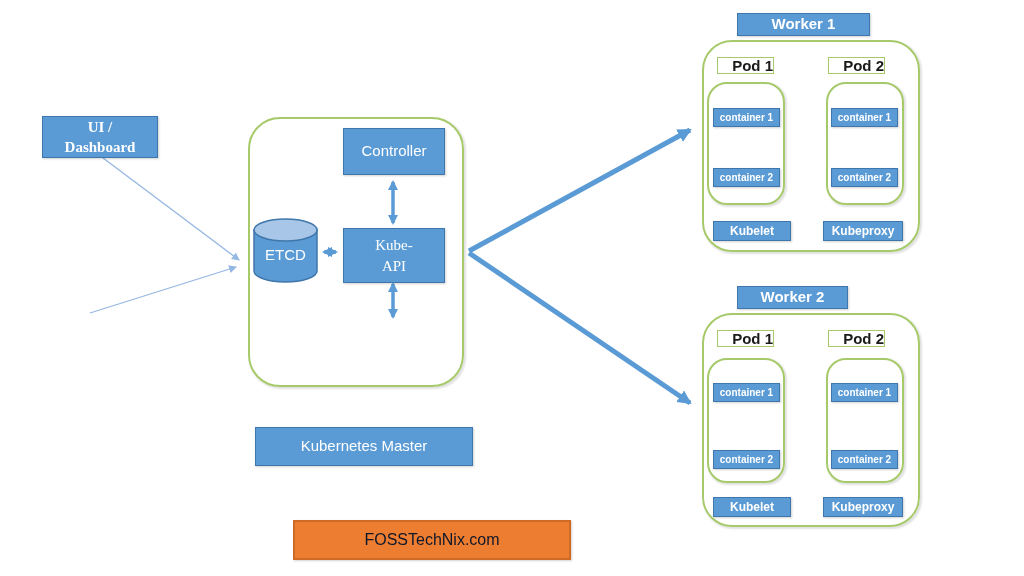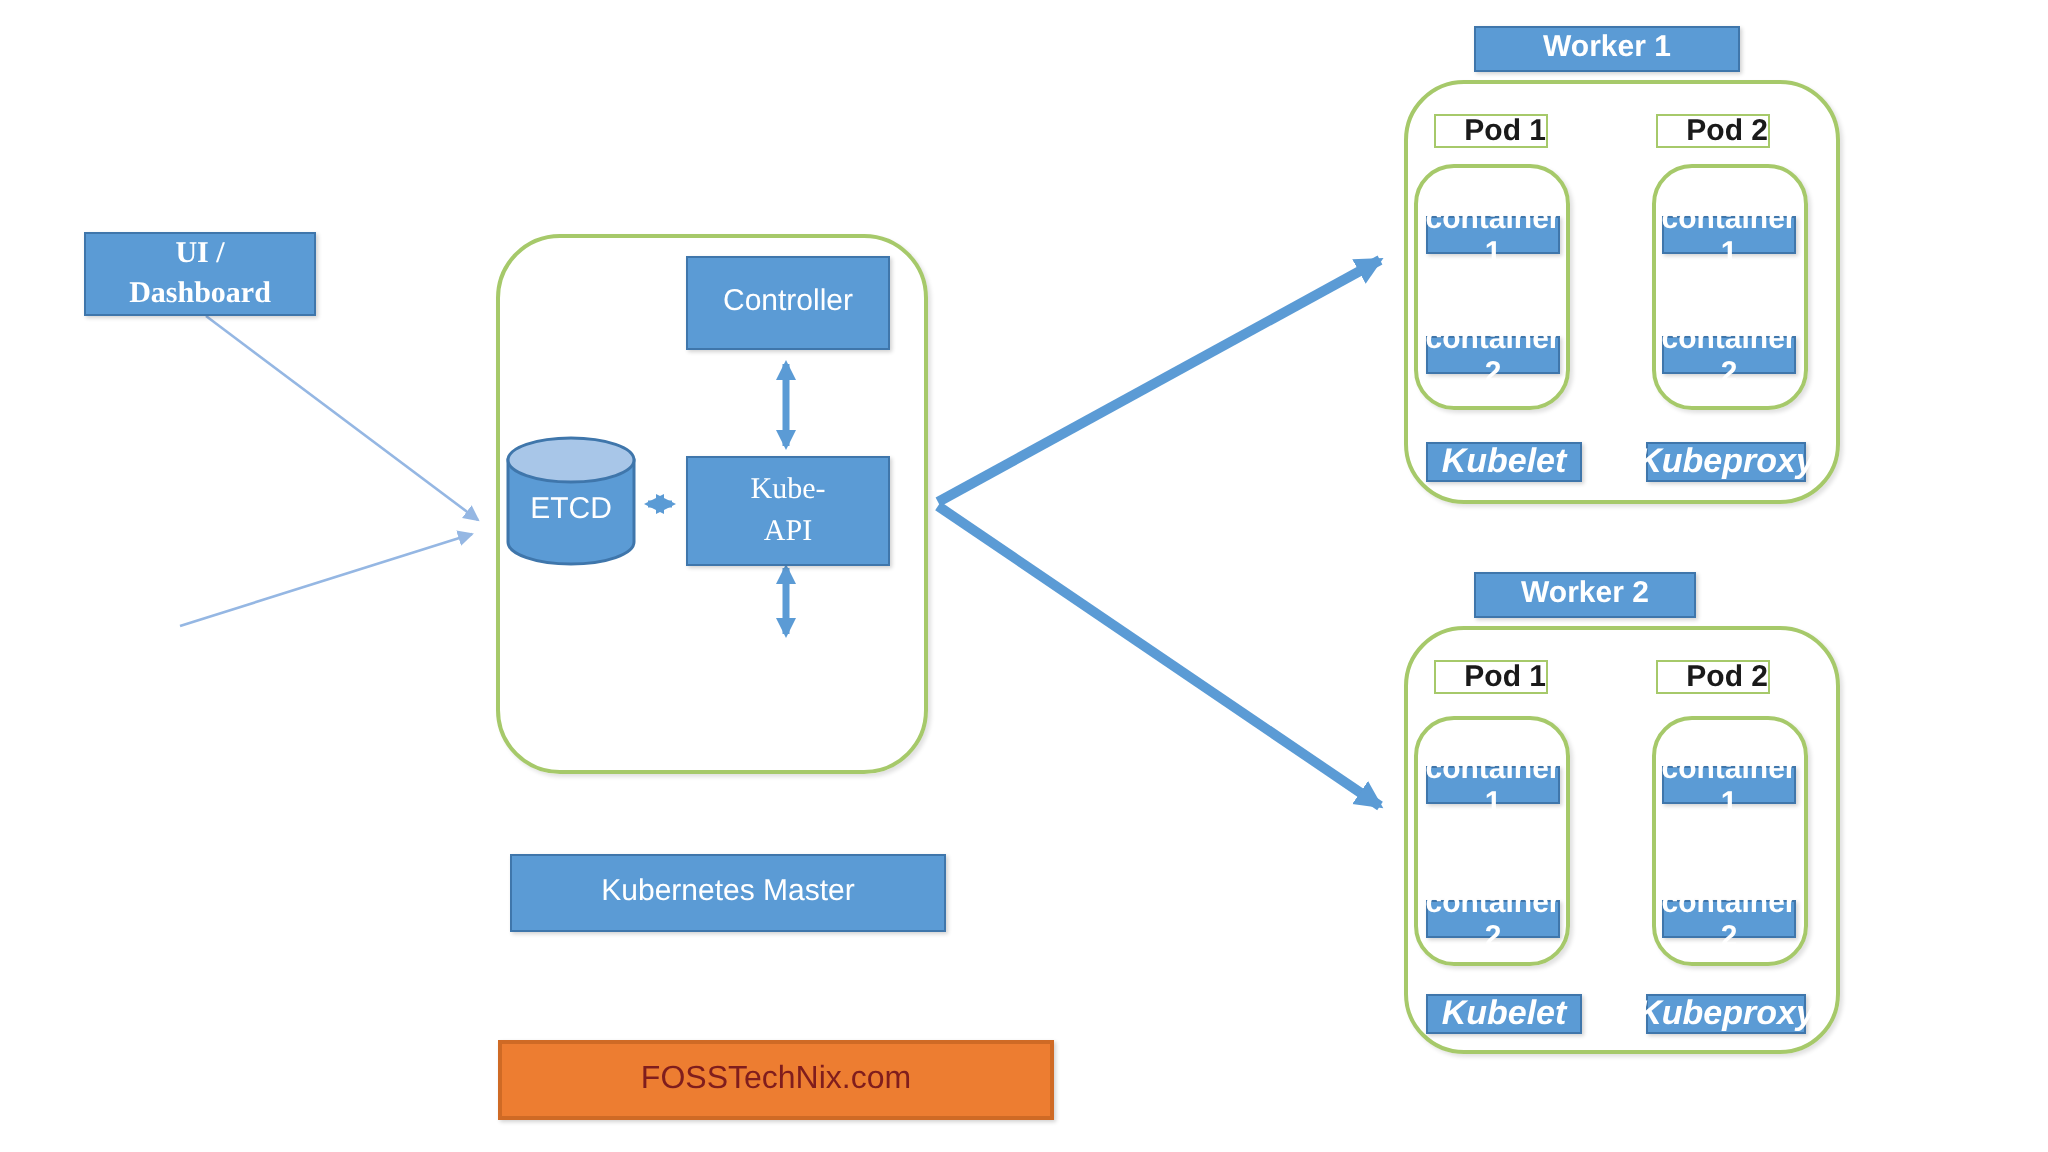"container 1" .fs9 { font-size: 15px -> 10px }
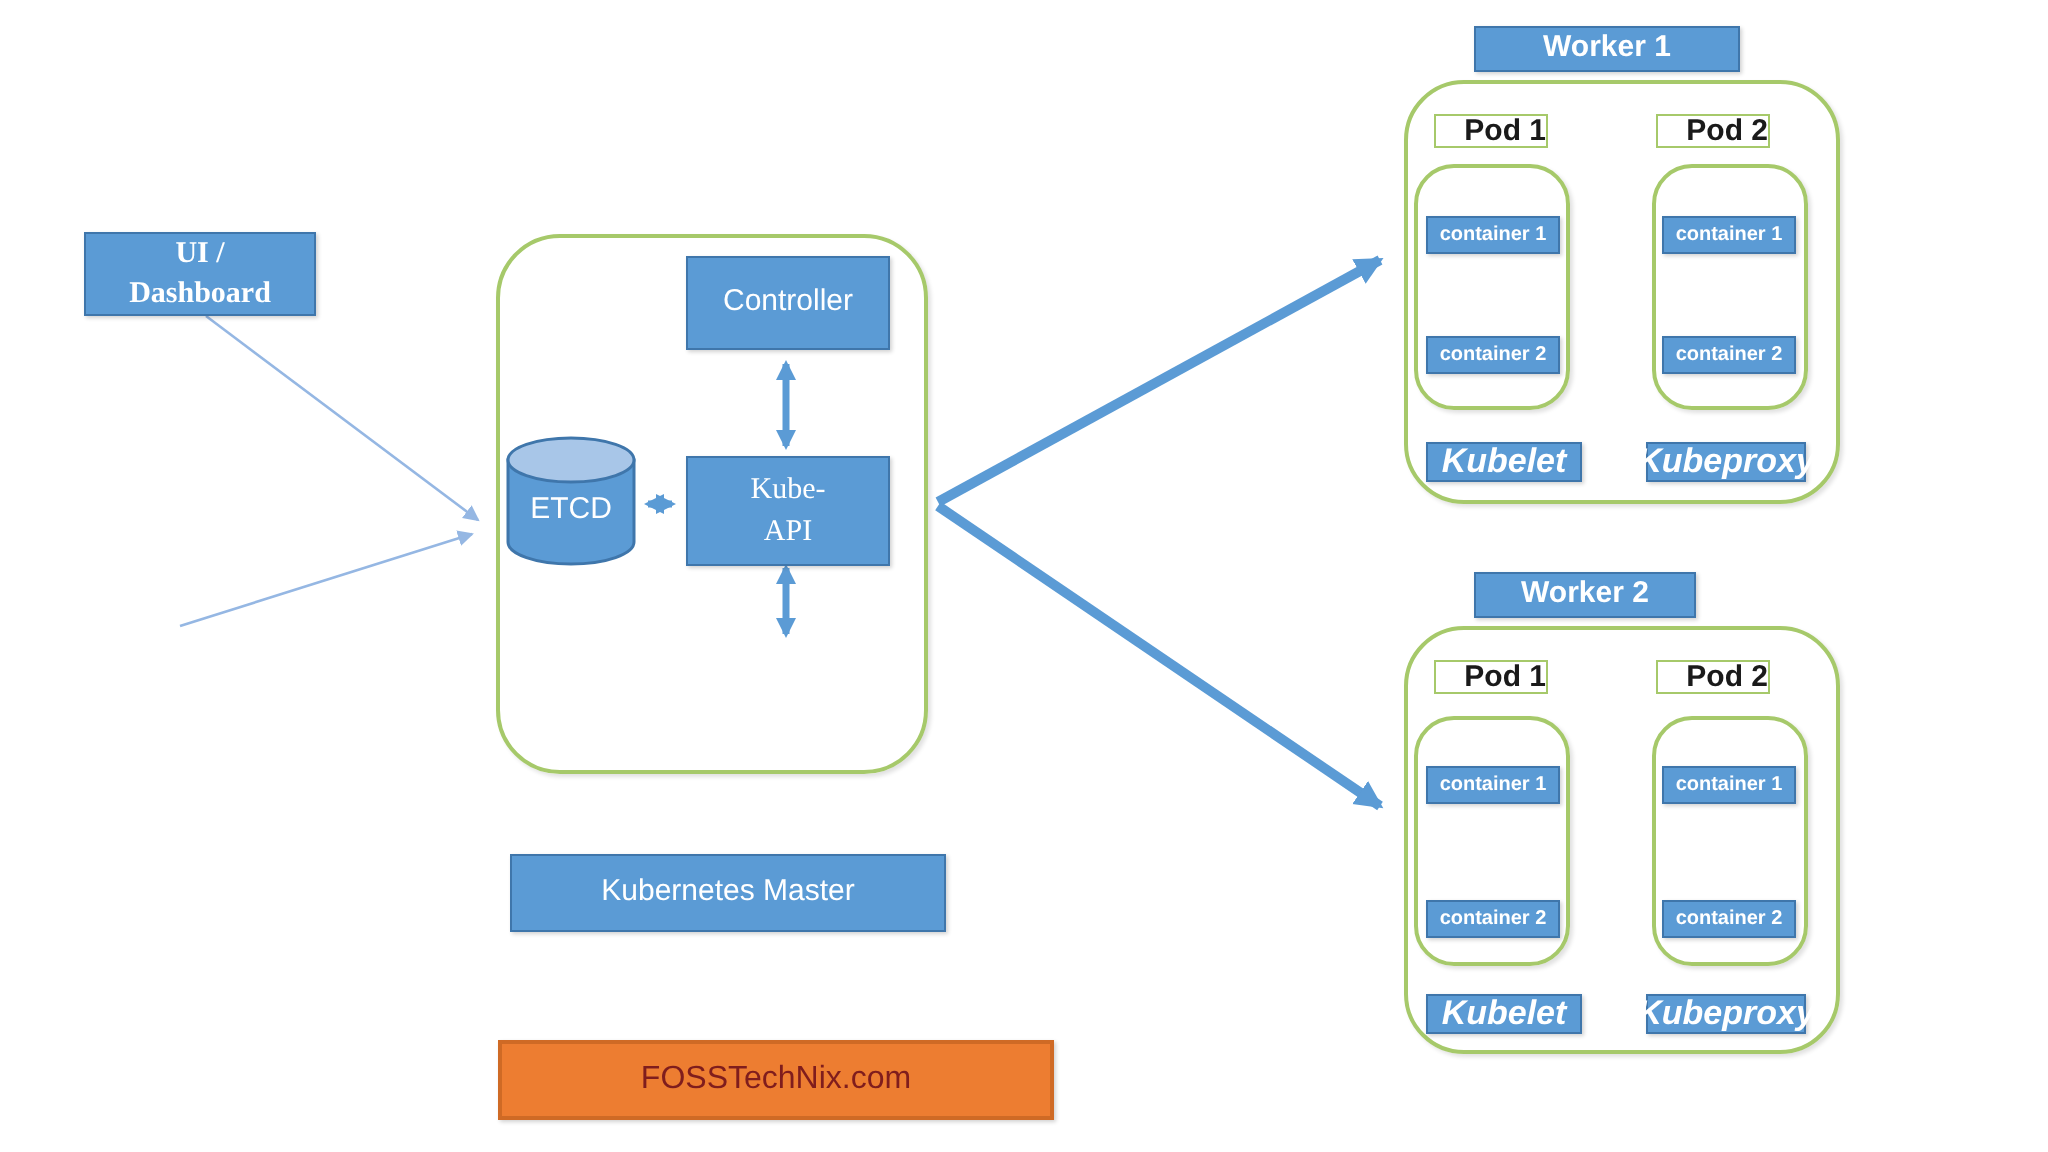"Kubelet" .fs12 { font-size: 17px -> 12px; font-style: italic -> none }
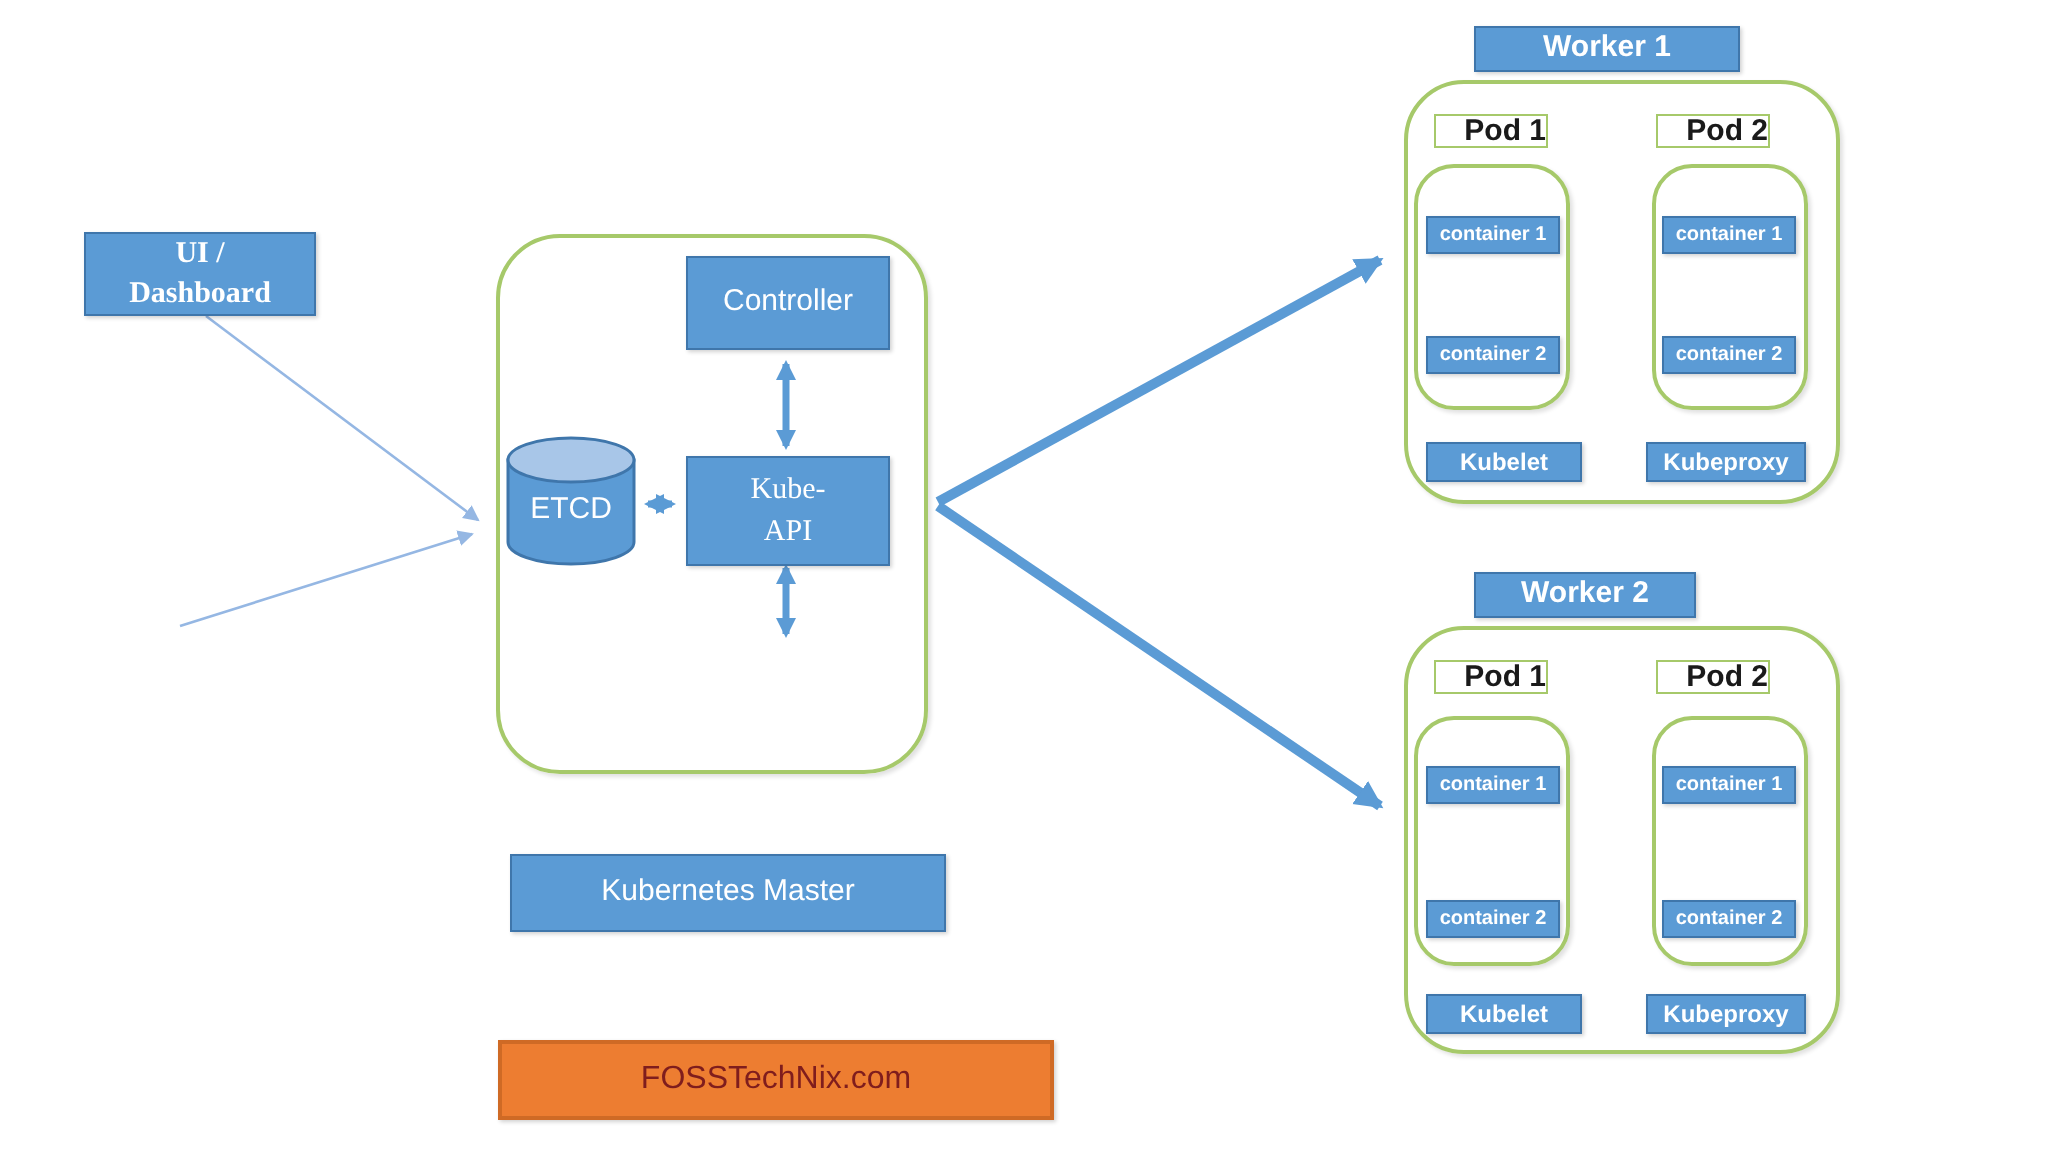"FOSSTechNix.com" .orange { color: #7f1d1d -> #0f172a; margin-left: none -> 44px }
